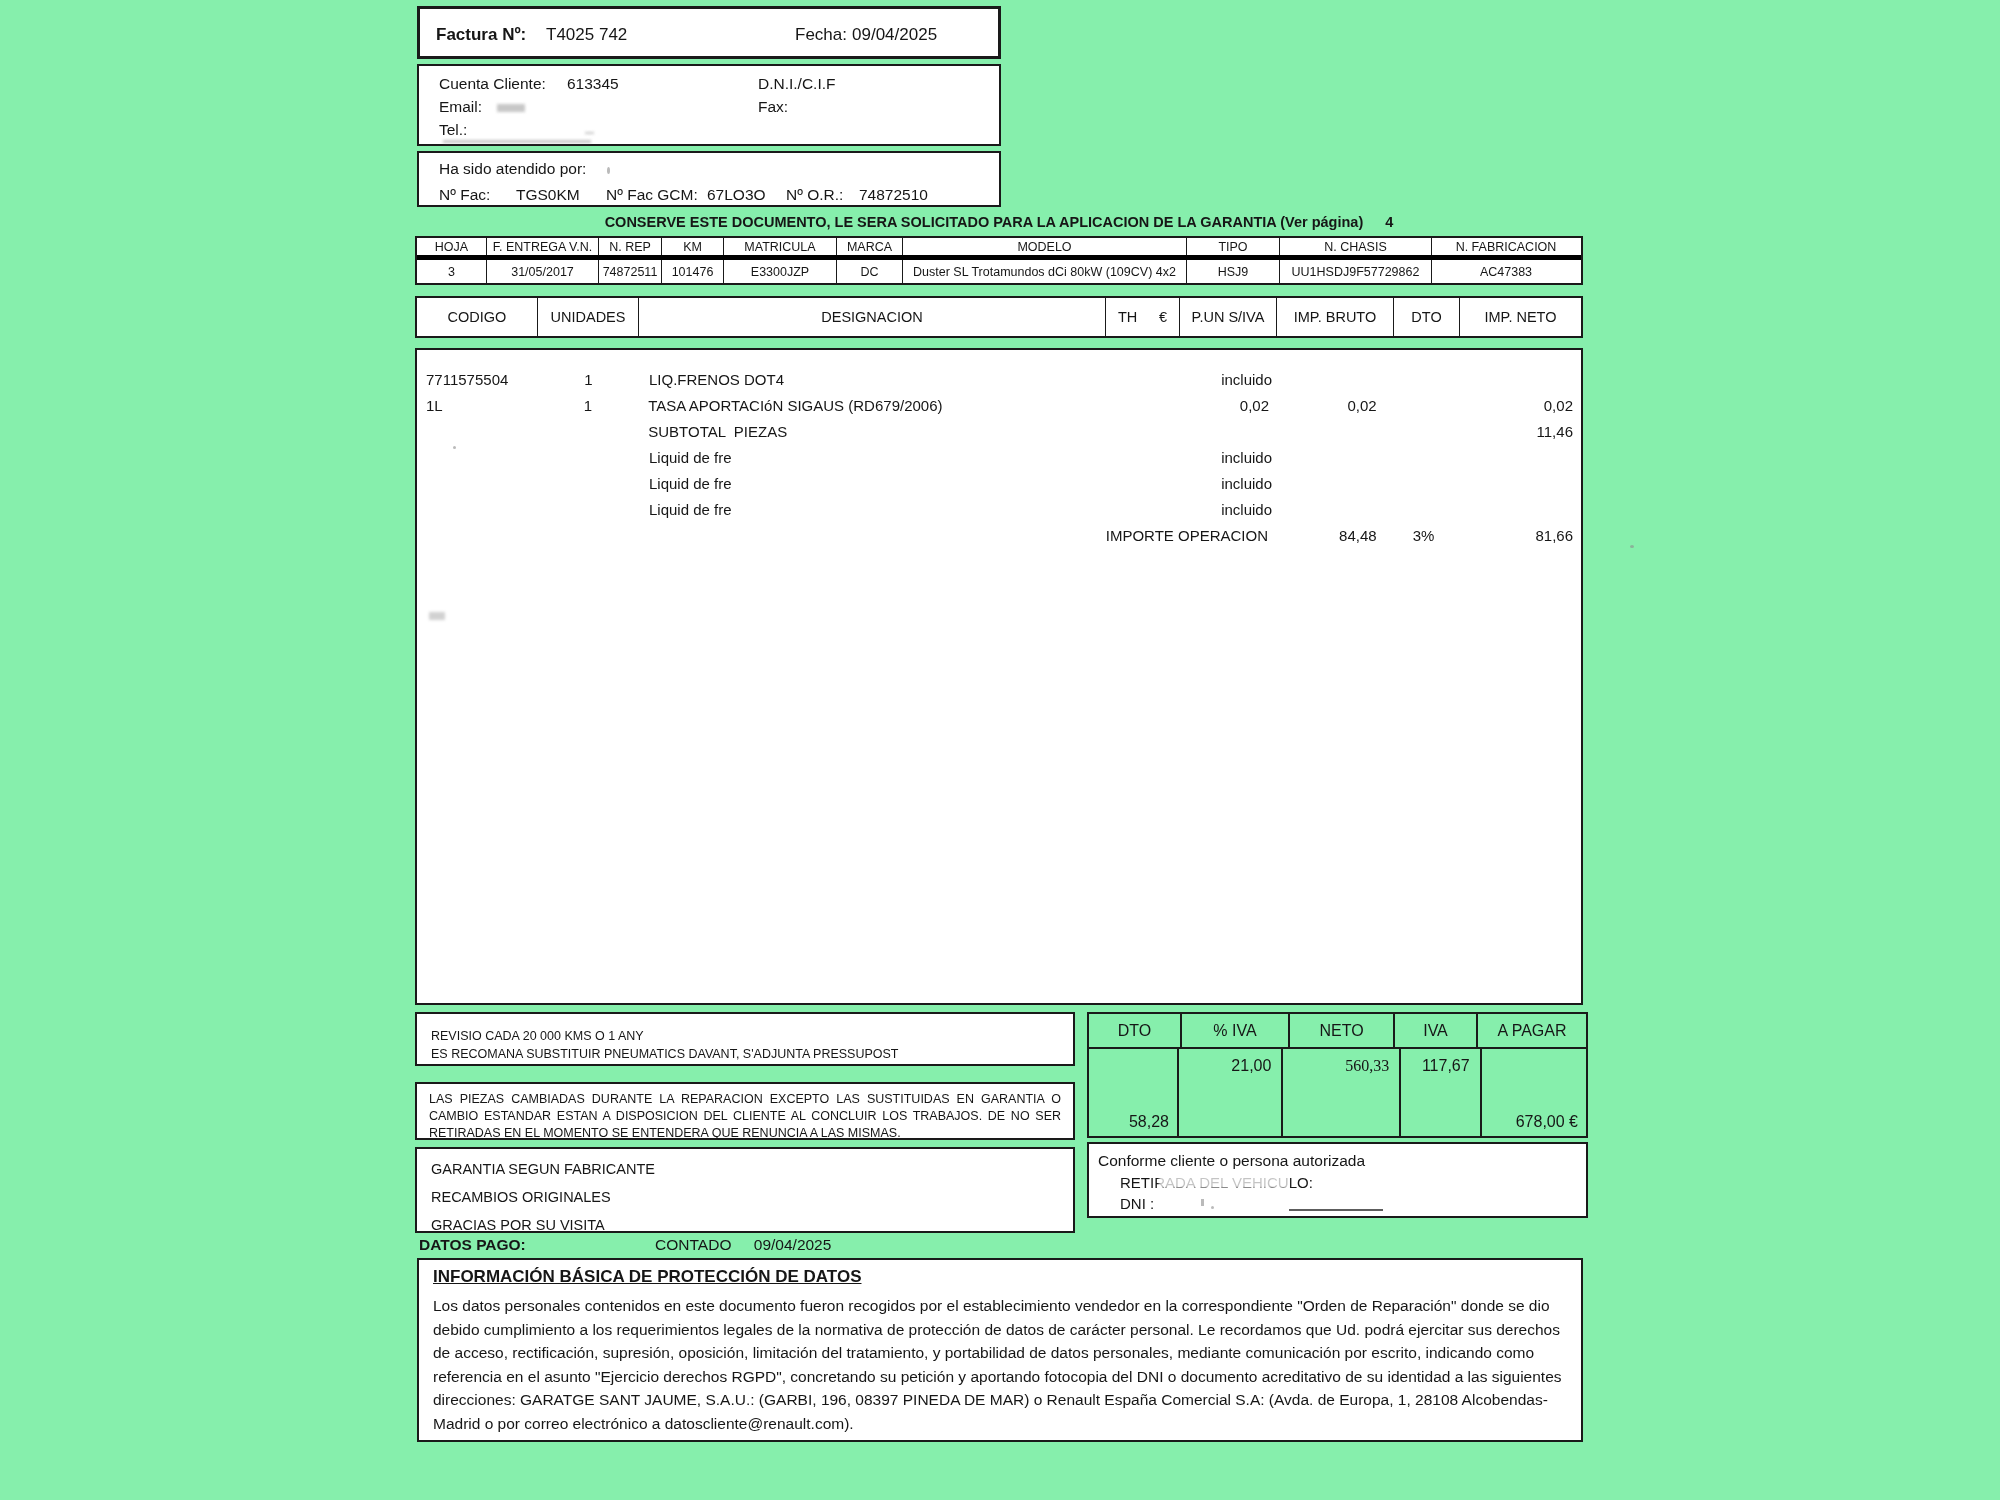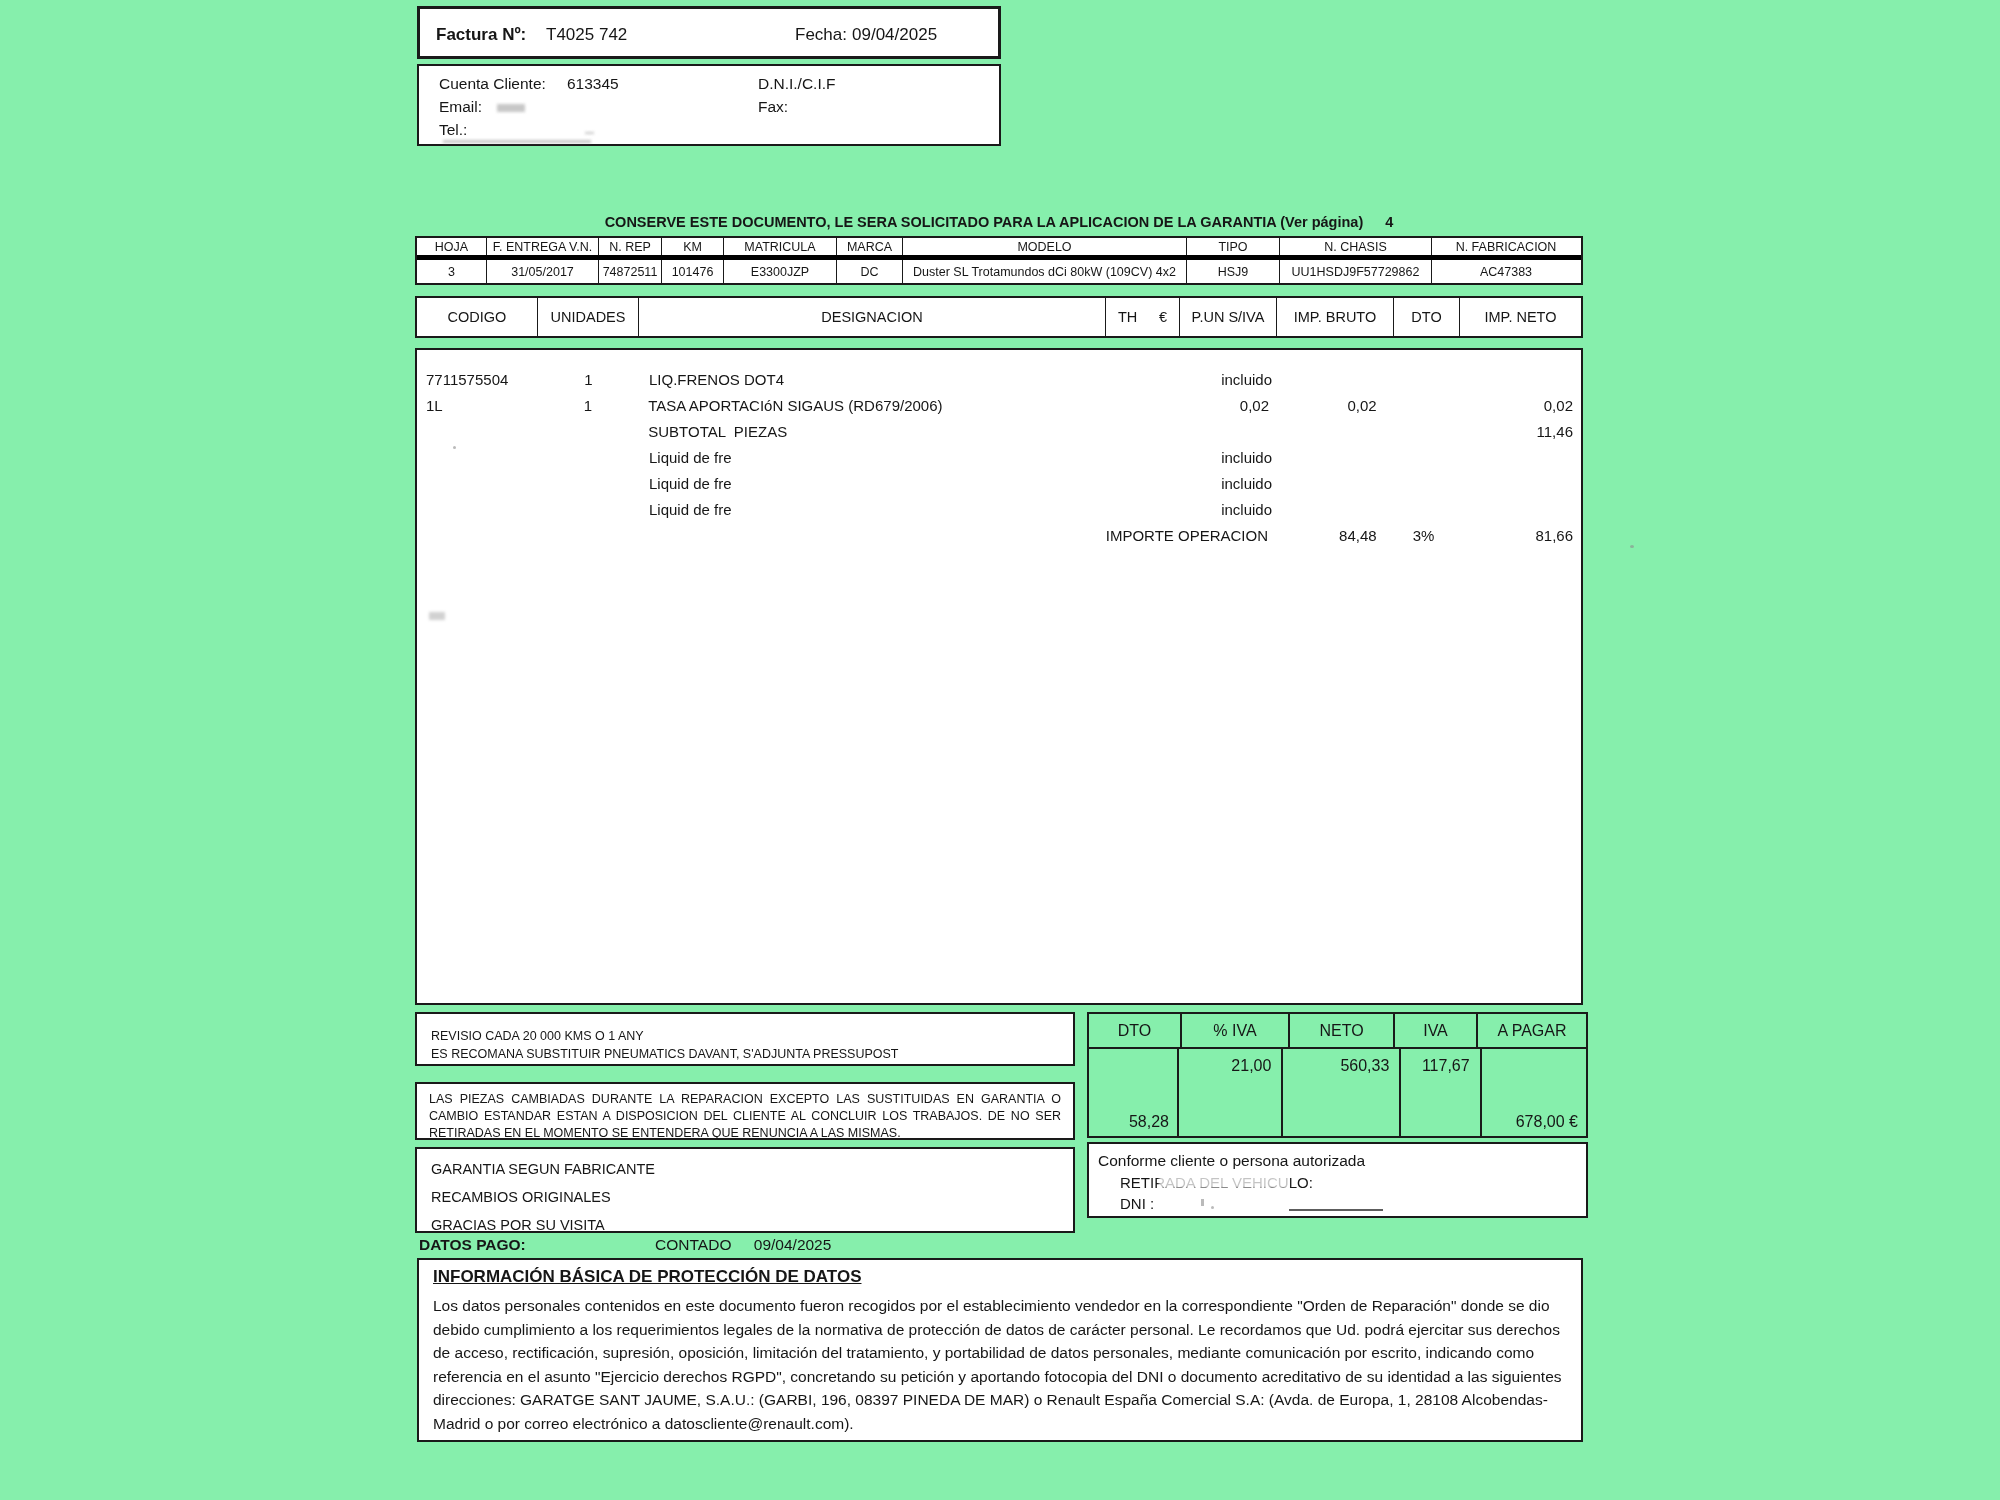"Ha sido atendido por:" div.box { html: none -> <div> <span>Ha sido atendido por:</span> <span></span> <span>Nº Fac:</span> <span>TGS0KM</span> <span>Nº Fac GCM:</span> <span>67LO3O</span> <span>Nº O.R.:</span> <span>74872510</span> </div> }
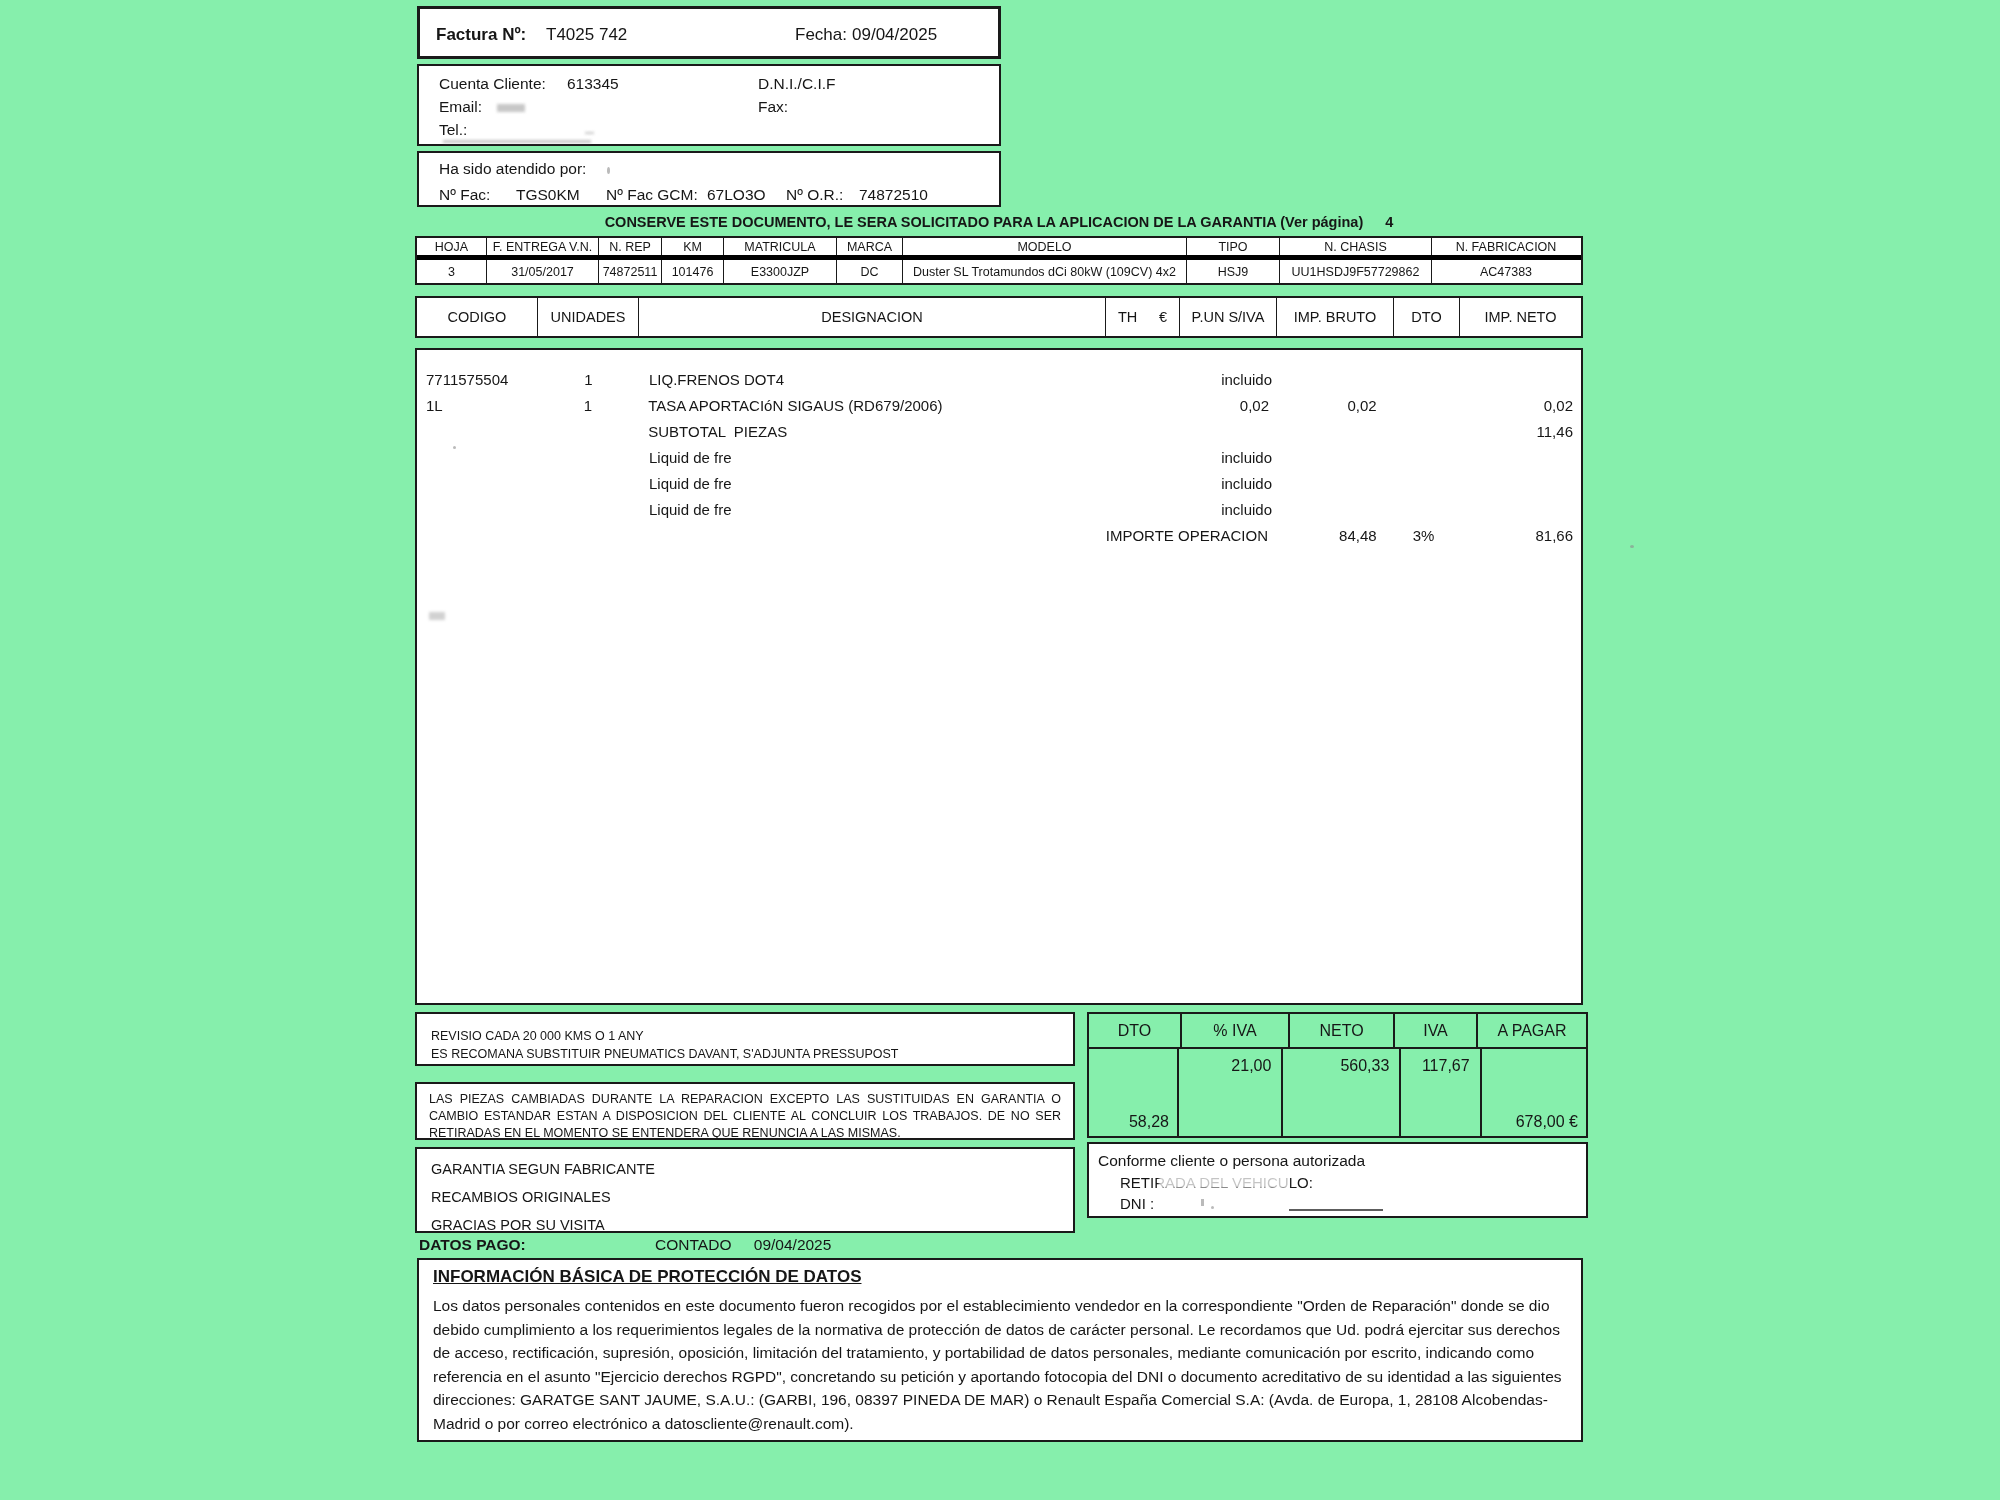"560,33" div.tot-cell { font-family: none -> Liberation Serif, serif }
